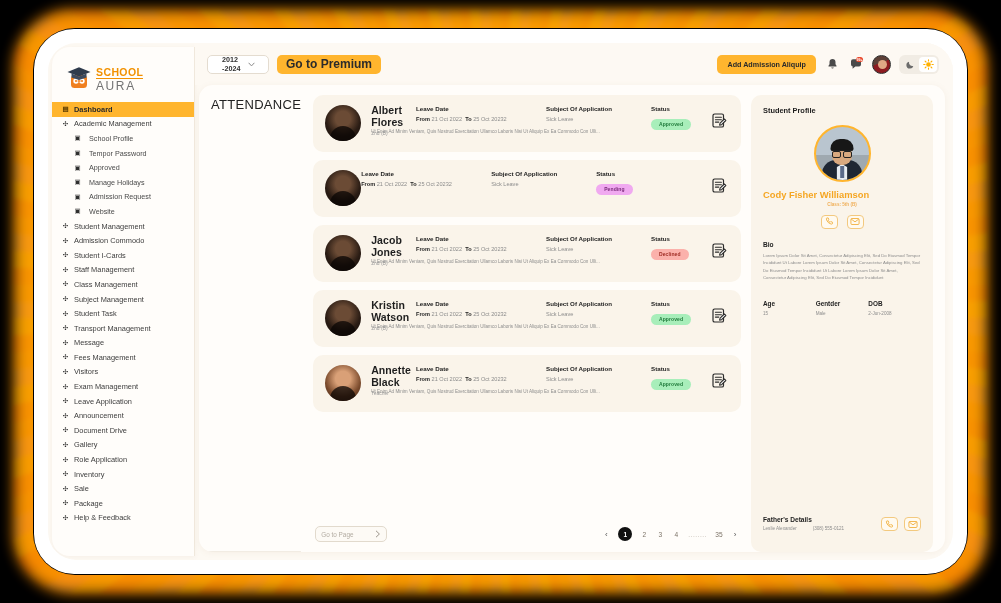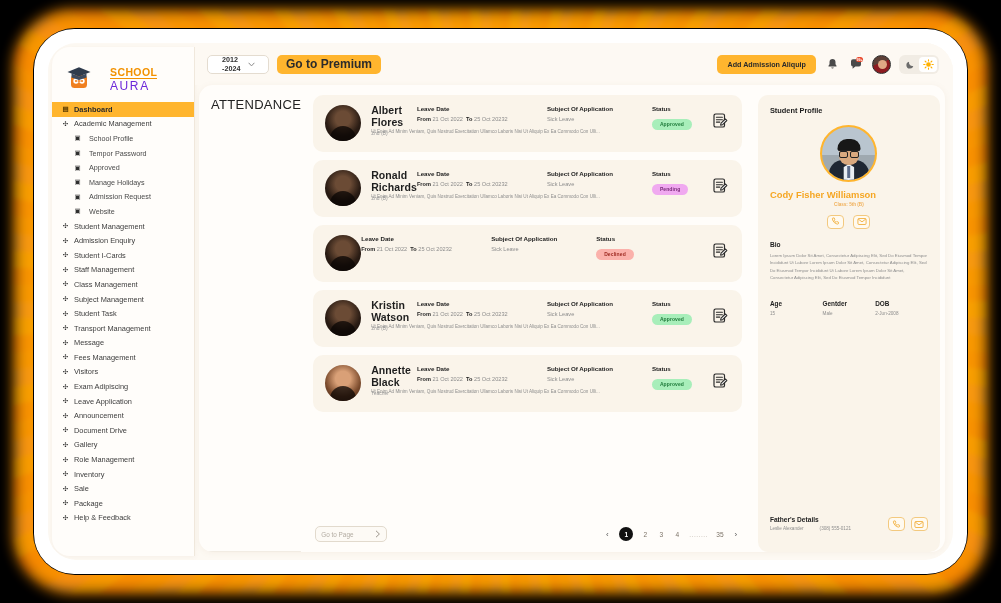"SCHOOL" .logo-wrap { gap: 18px -> 4px }
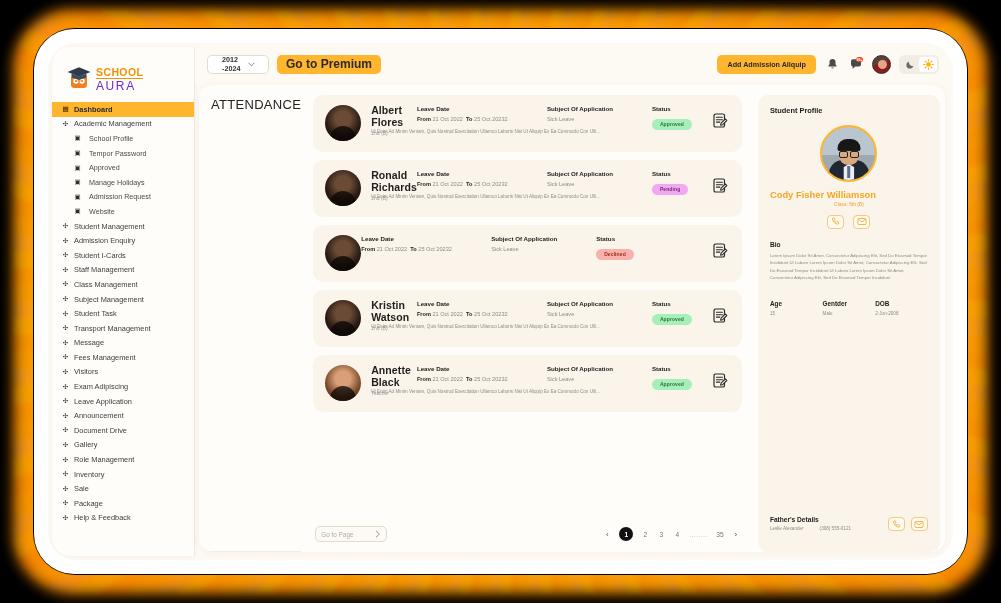"AURA" .logo-aura { color: #6d28d9 -> #737373 }
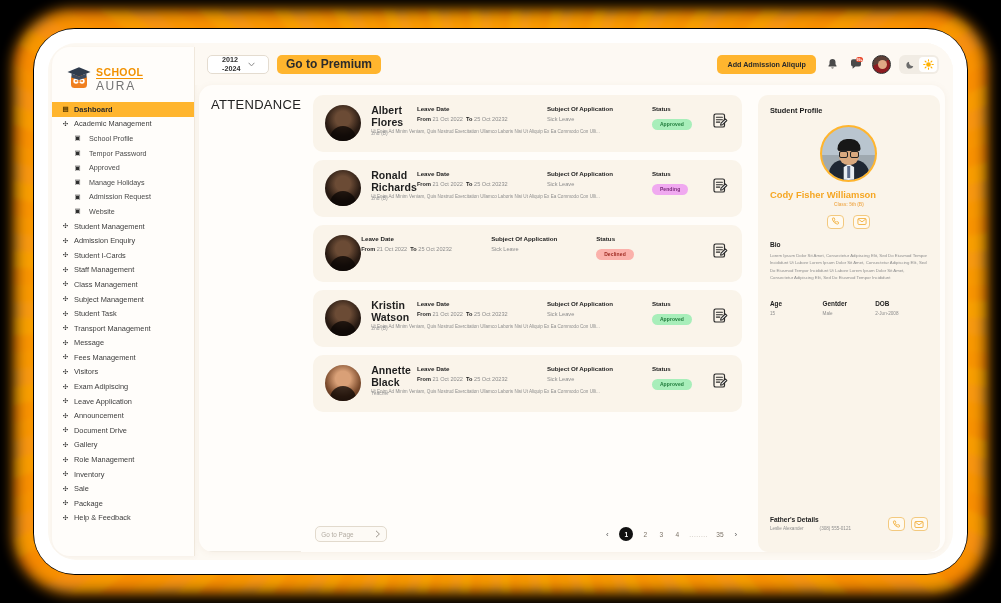"Albert Flores" .body-area { gap: 16px -> 10px }
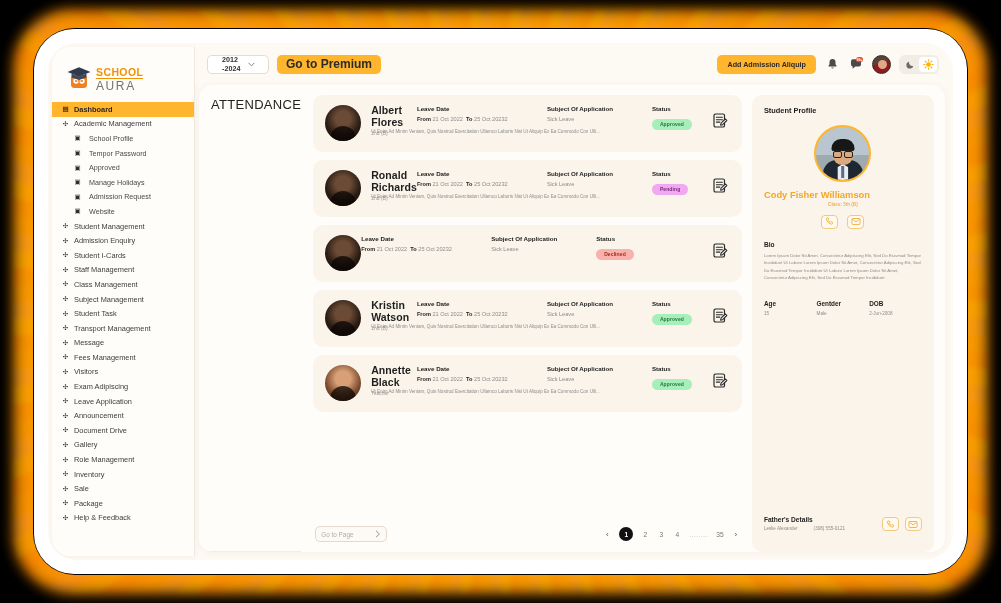"Ronald Richards" div.row-main { html: <div> <div>Ronald Richards</div> <div>2nd (B)</div> <div>Ut Enim Ad Minim Veniam, Quis Nostrud Exercitation Ullamco Laboris Nisi Ut Aliquip Ex Ea Commodo Con Ulli...</div> </div> -> none }
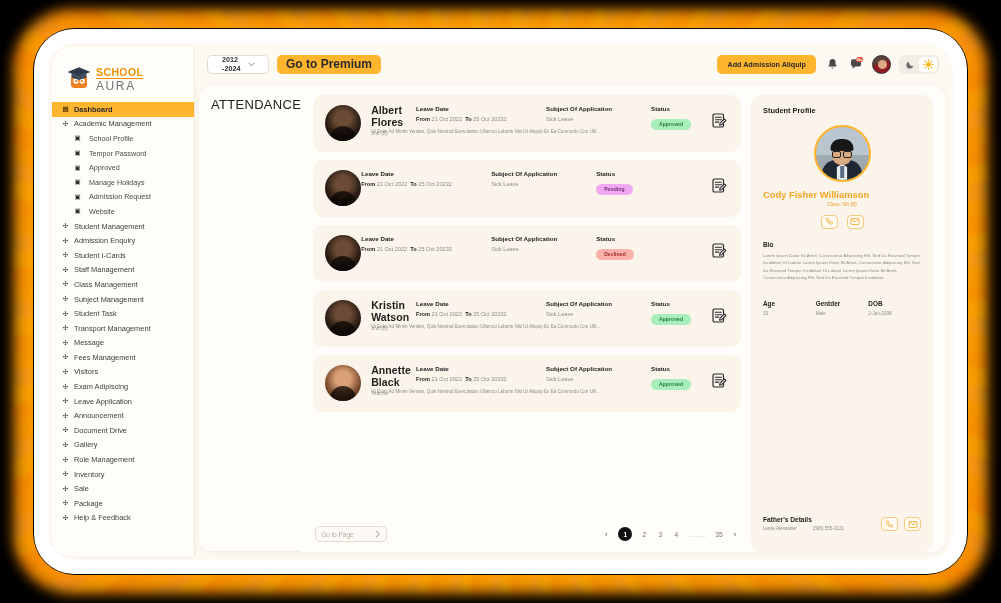"Admission Enquiry" span { text: Enquiry -> Commodo }
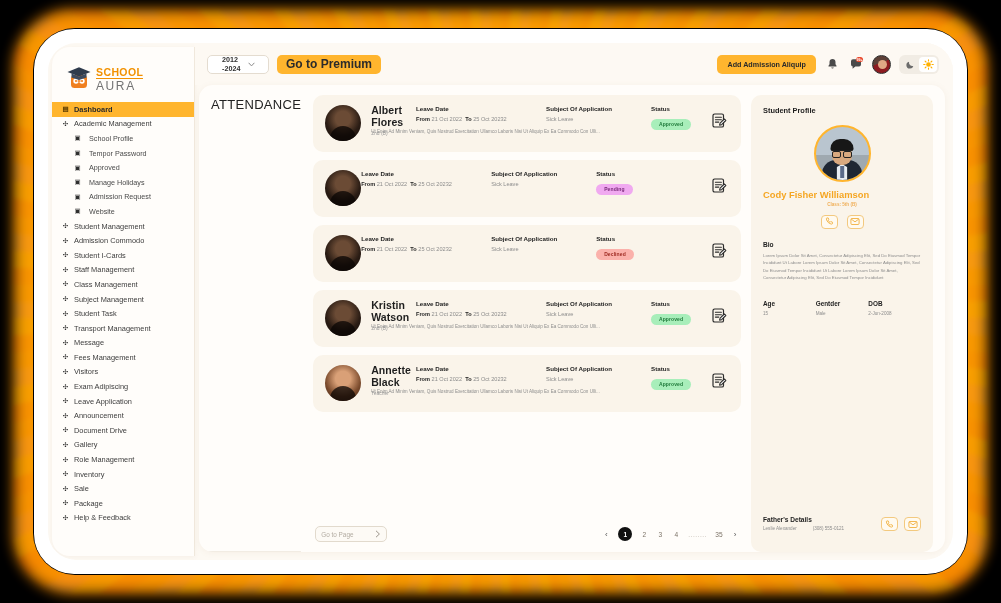"Jacob Jones" div.row-main { html: none -> <div> <div>Jacob Jones</div> <div>2nd (B)</div> <div>Ut Enim Ad Minim Veniam, Quis Nostrud Exercitation Ullamco Laboris Nisi Ut Aliquip Ex Ea Commodo Con Ulli...</div> </div> }
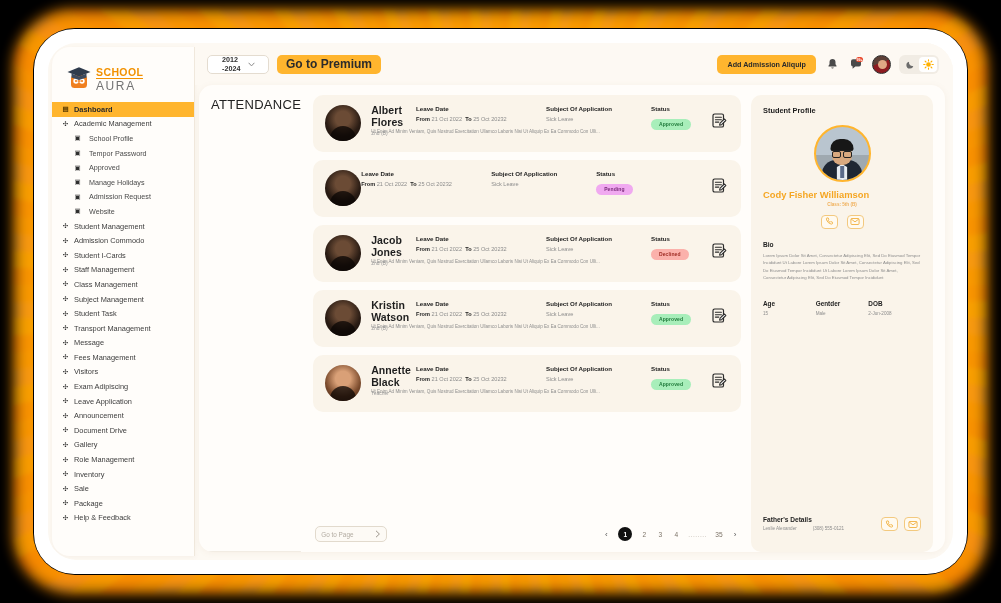"Exam Adipiscing" span { text: Adipiscing -> Management }
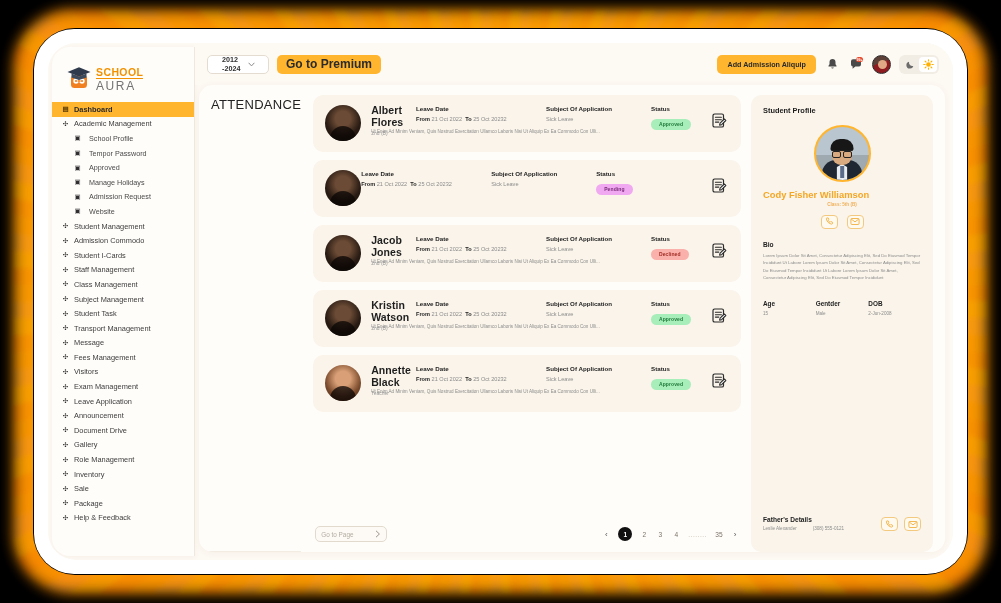"Role Management" span { text: Management -> Application }
